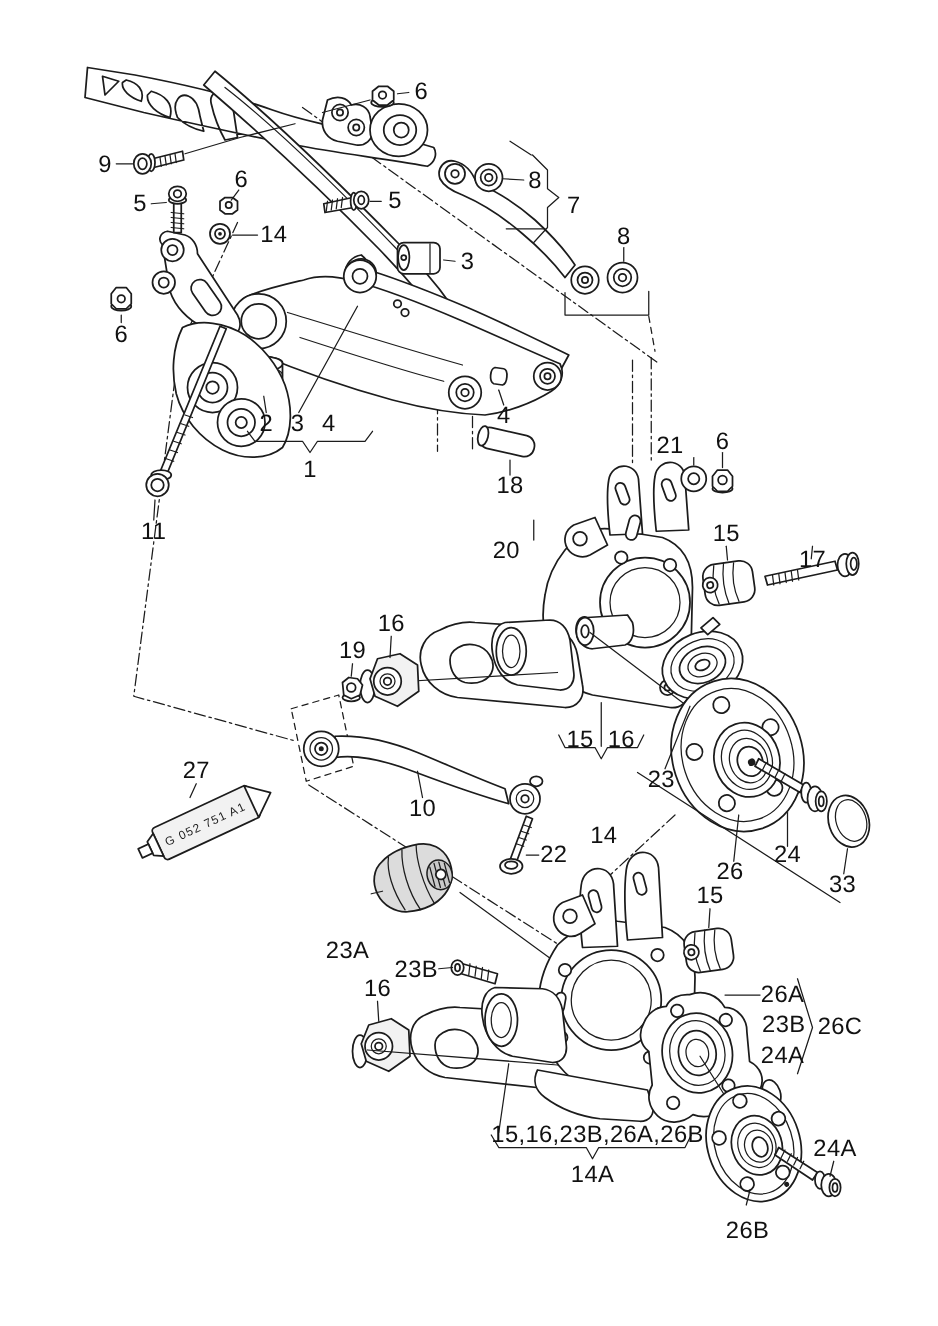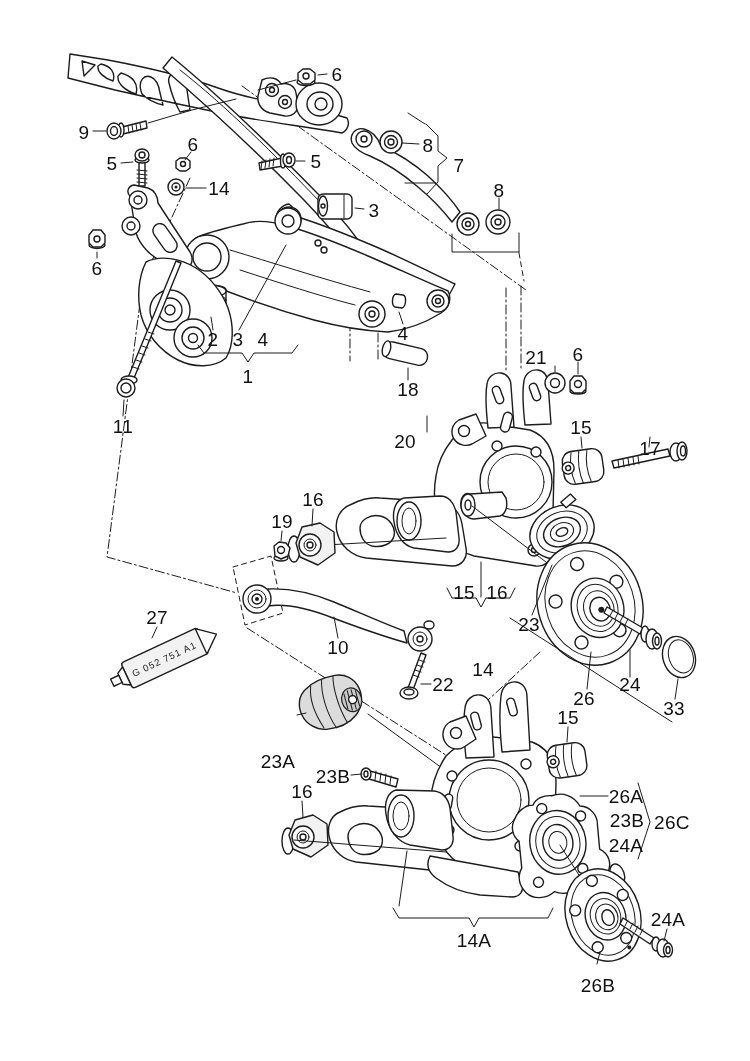"15,16,23B,26A,26B" div.callout { html: none -> <div>15,16,23B,26A,26B</div> }
